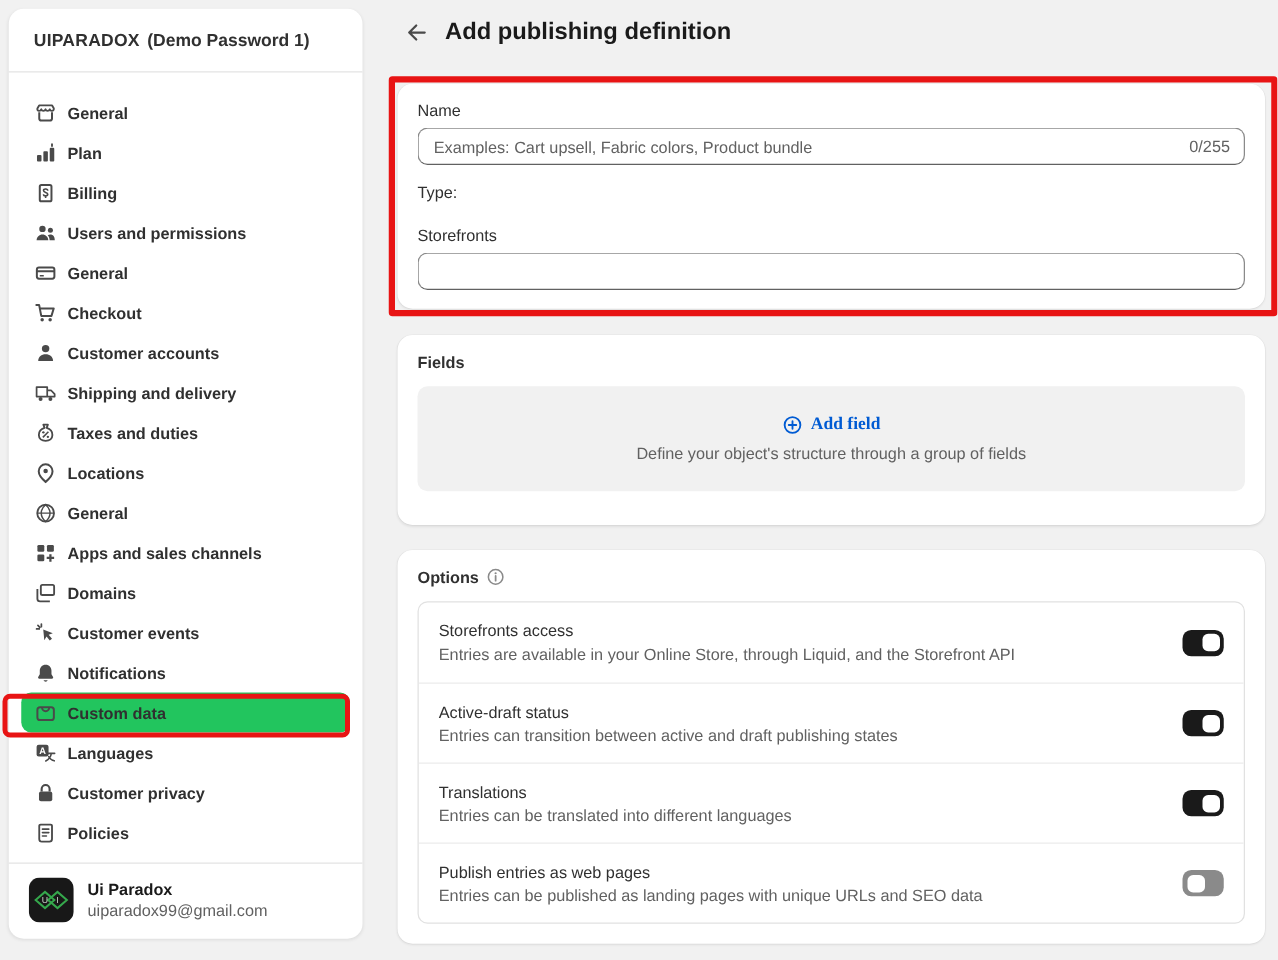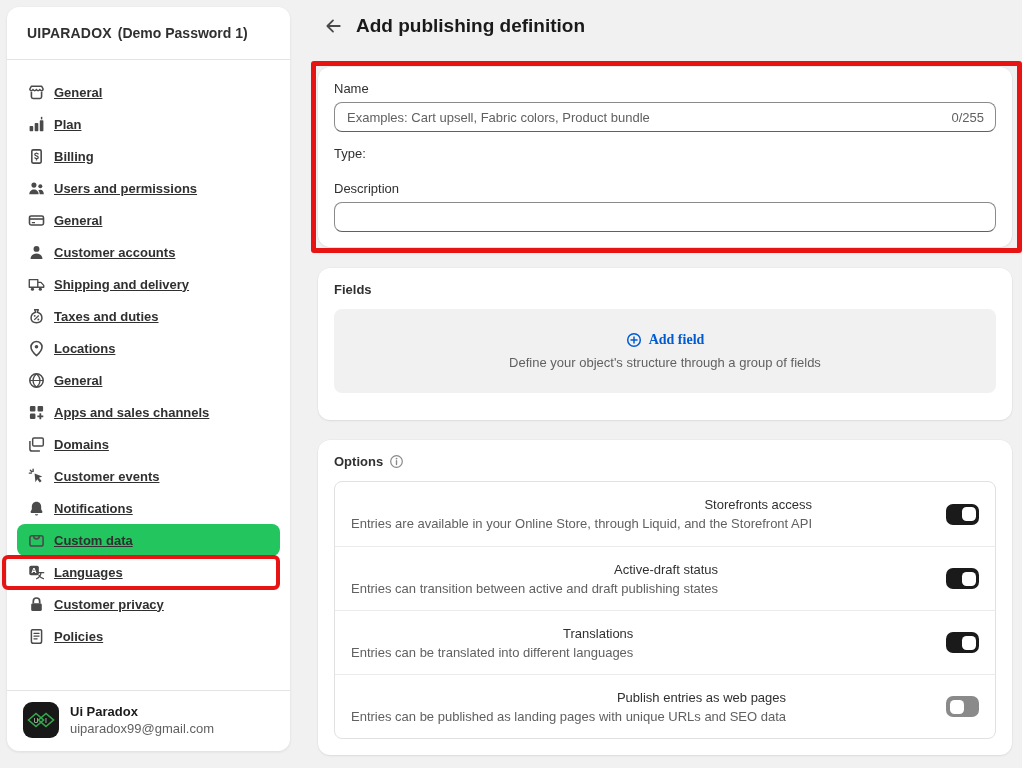"General" .nav-label { text-decoration: underline -> none }
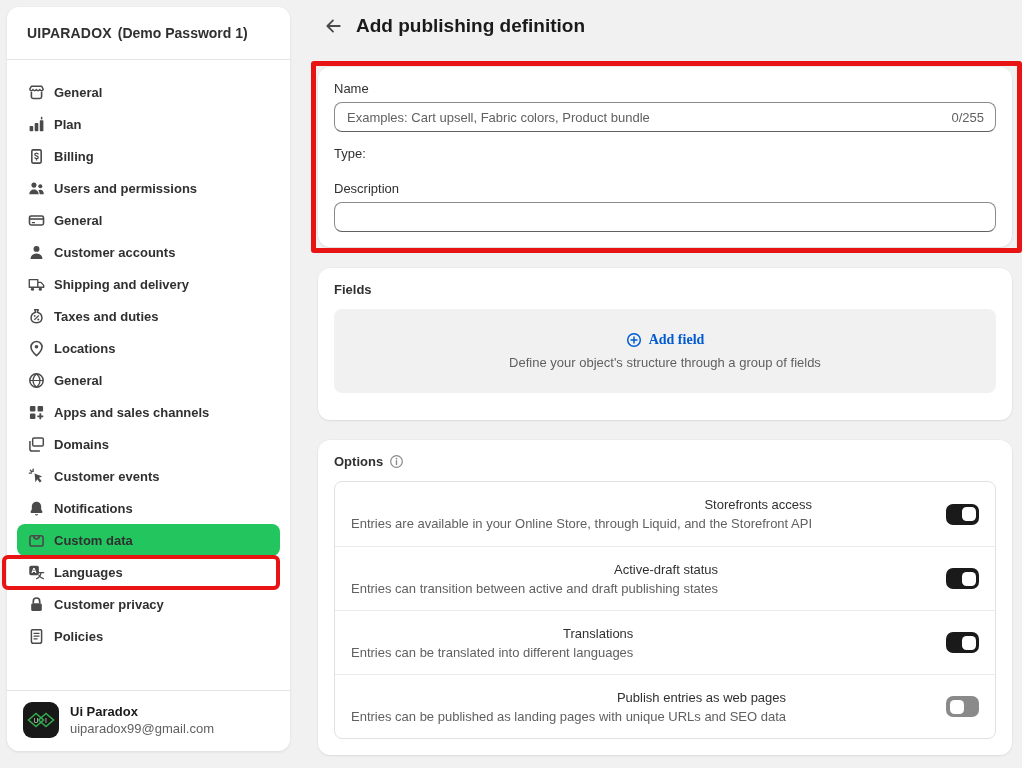"Description" div.field-label { text: Description -> Storefronts }
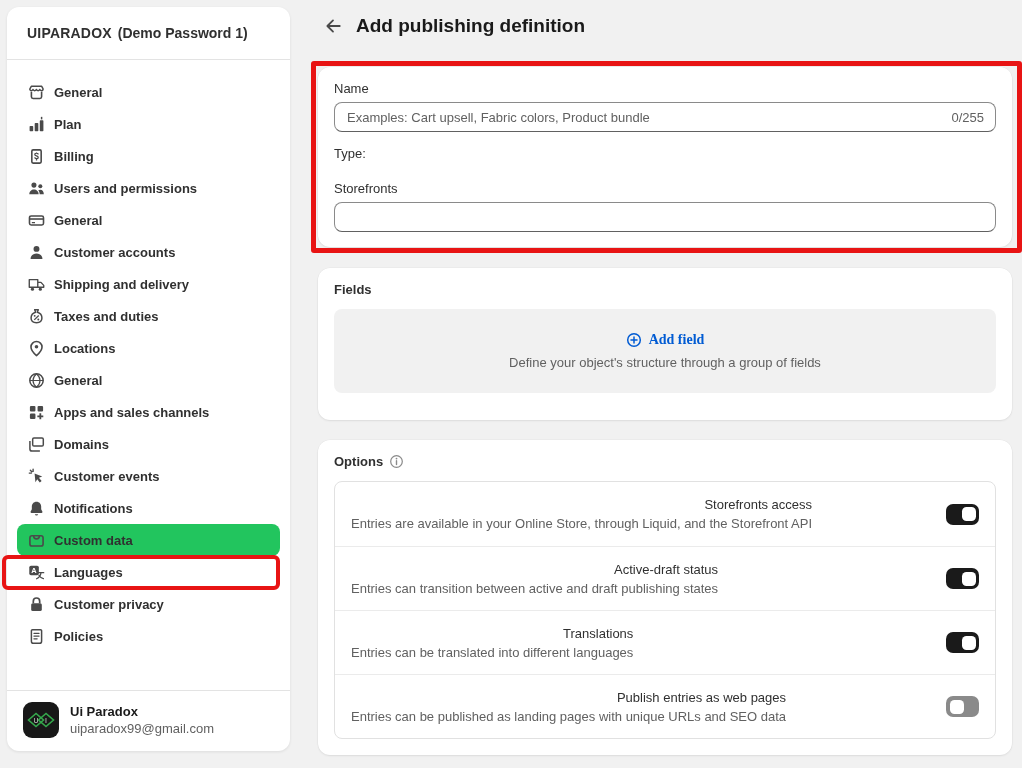"Checkout" div.nav-item { html: none -> <div> <span> <svg> <path></path> <circle></circle> <circle></circle> </svg> </span> <span>Checkout</span> </div> }
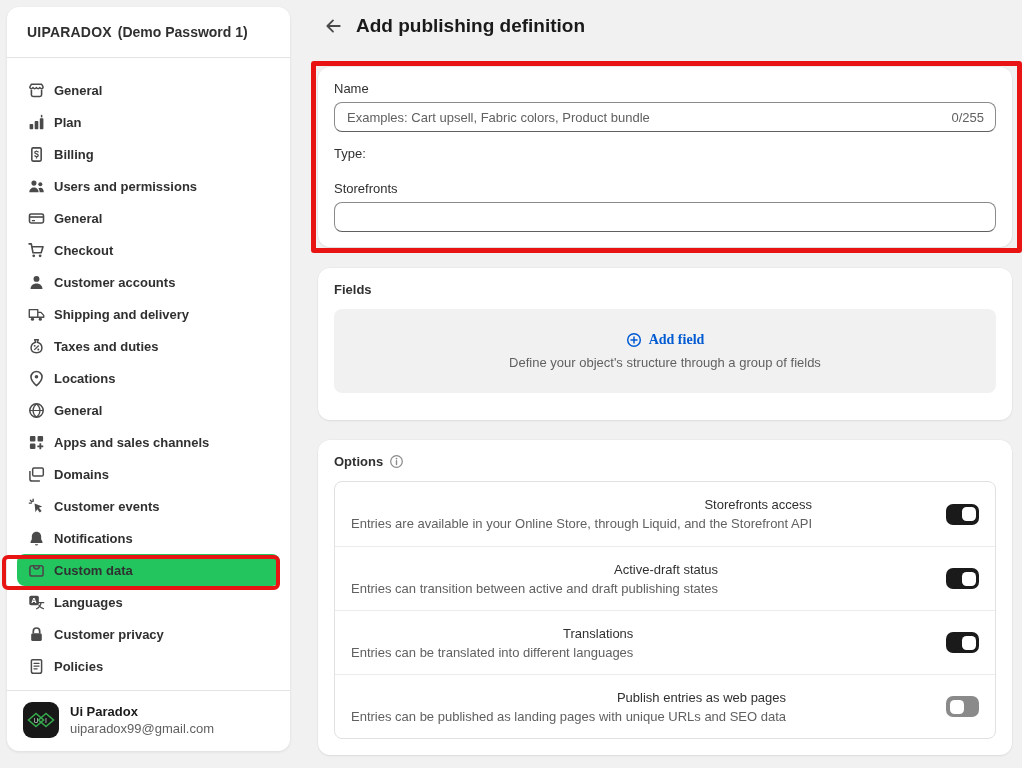"Storefronts access" .option-row { text-align: right -> none }
